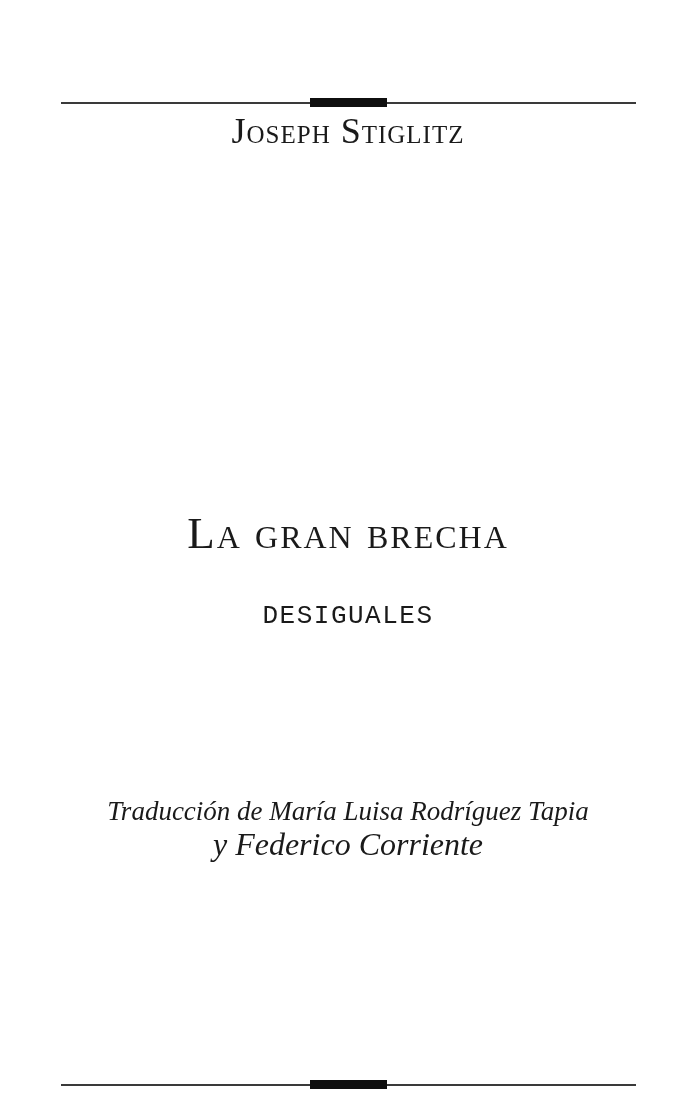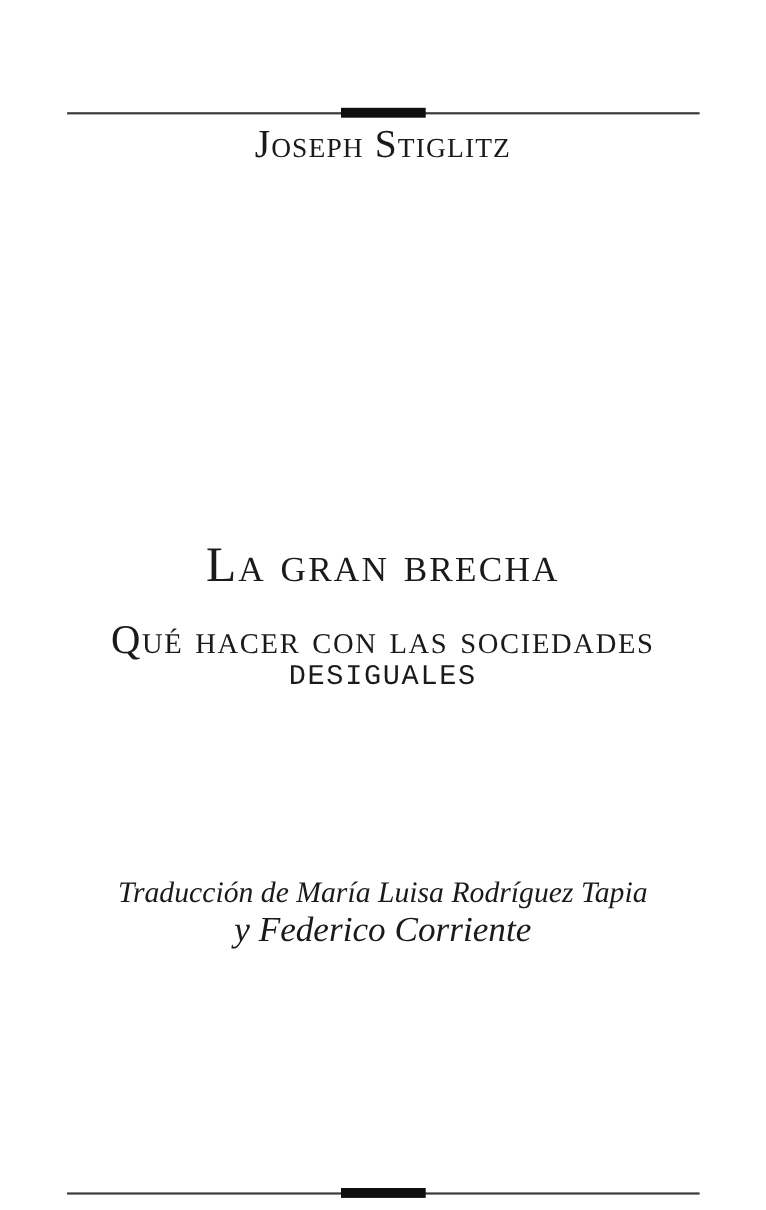"La gran brecha" .book-title { top: 491px -> 511px }
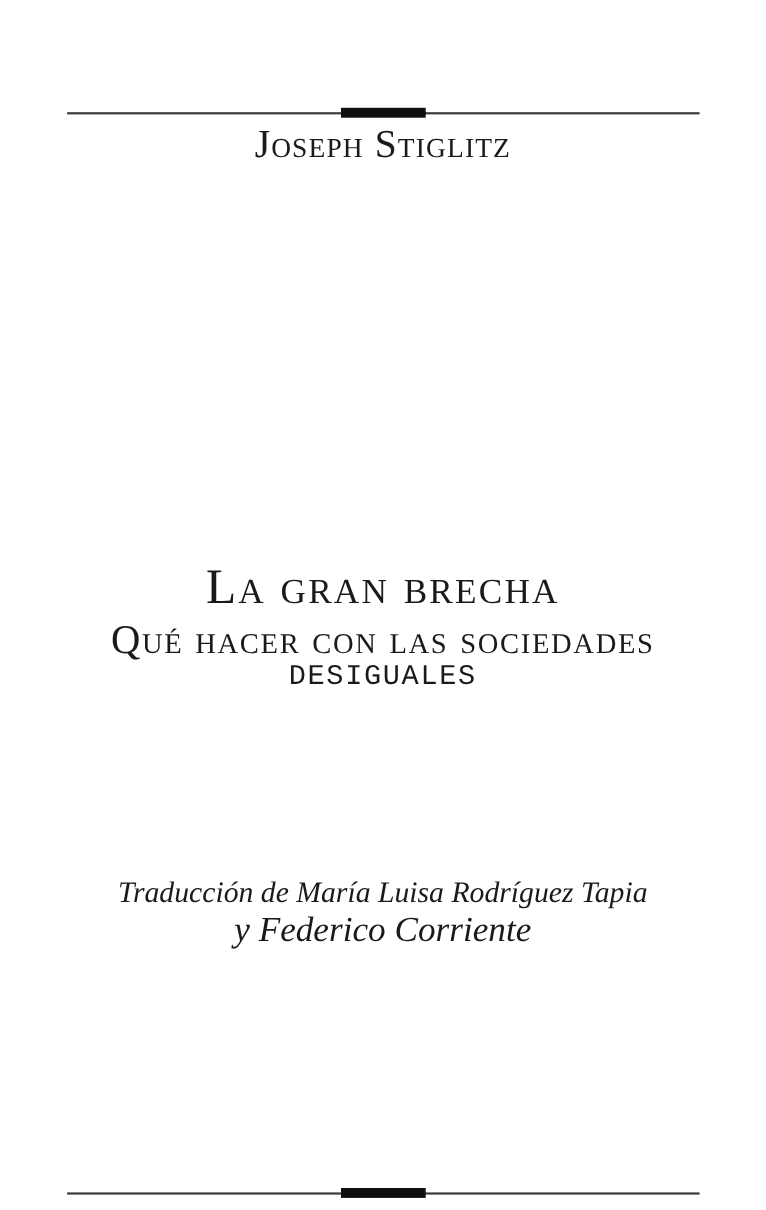"Qué hacer con las sociedades" div.text-line { html: <div>Qué hacer con las sociedades</div> -> none }
